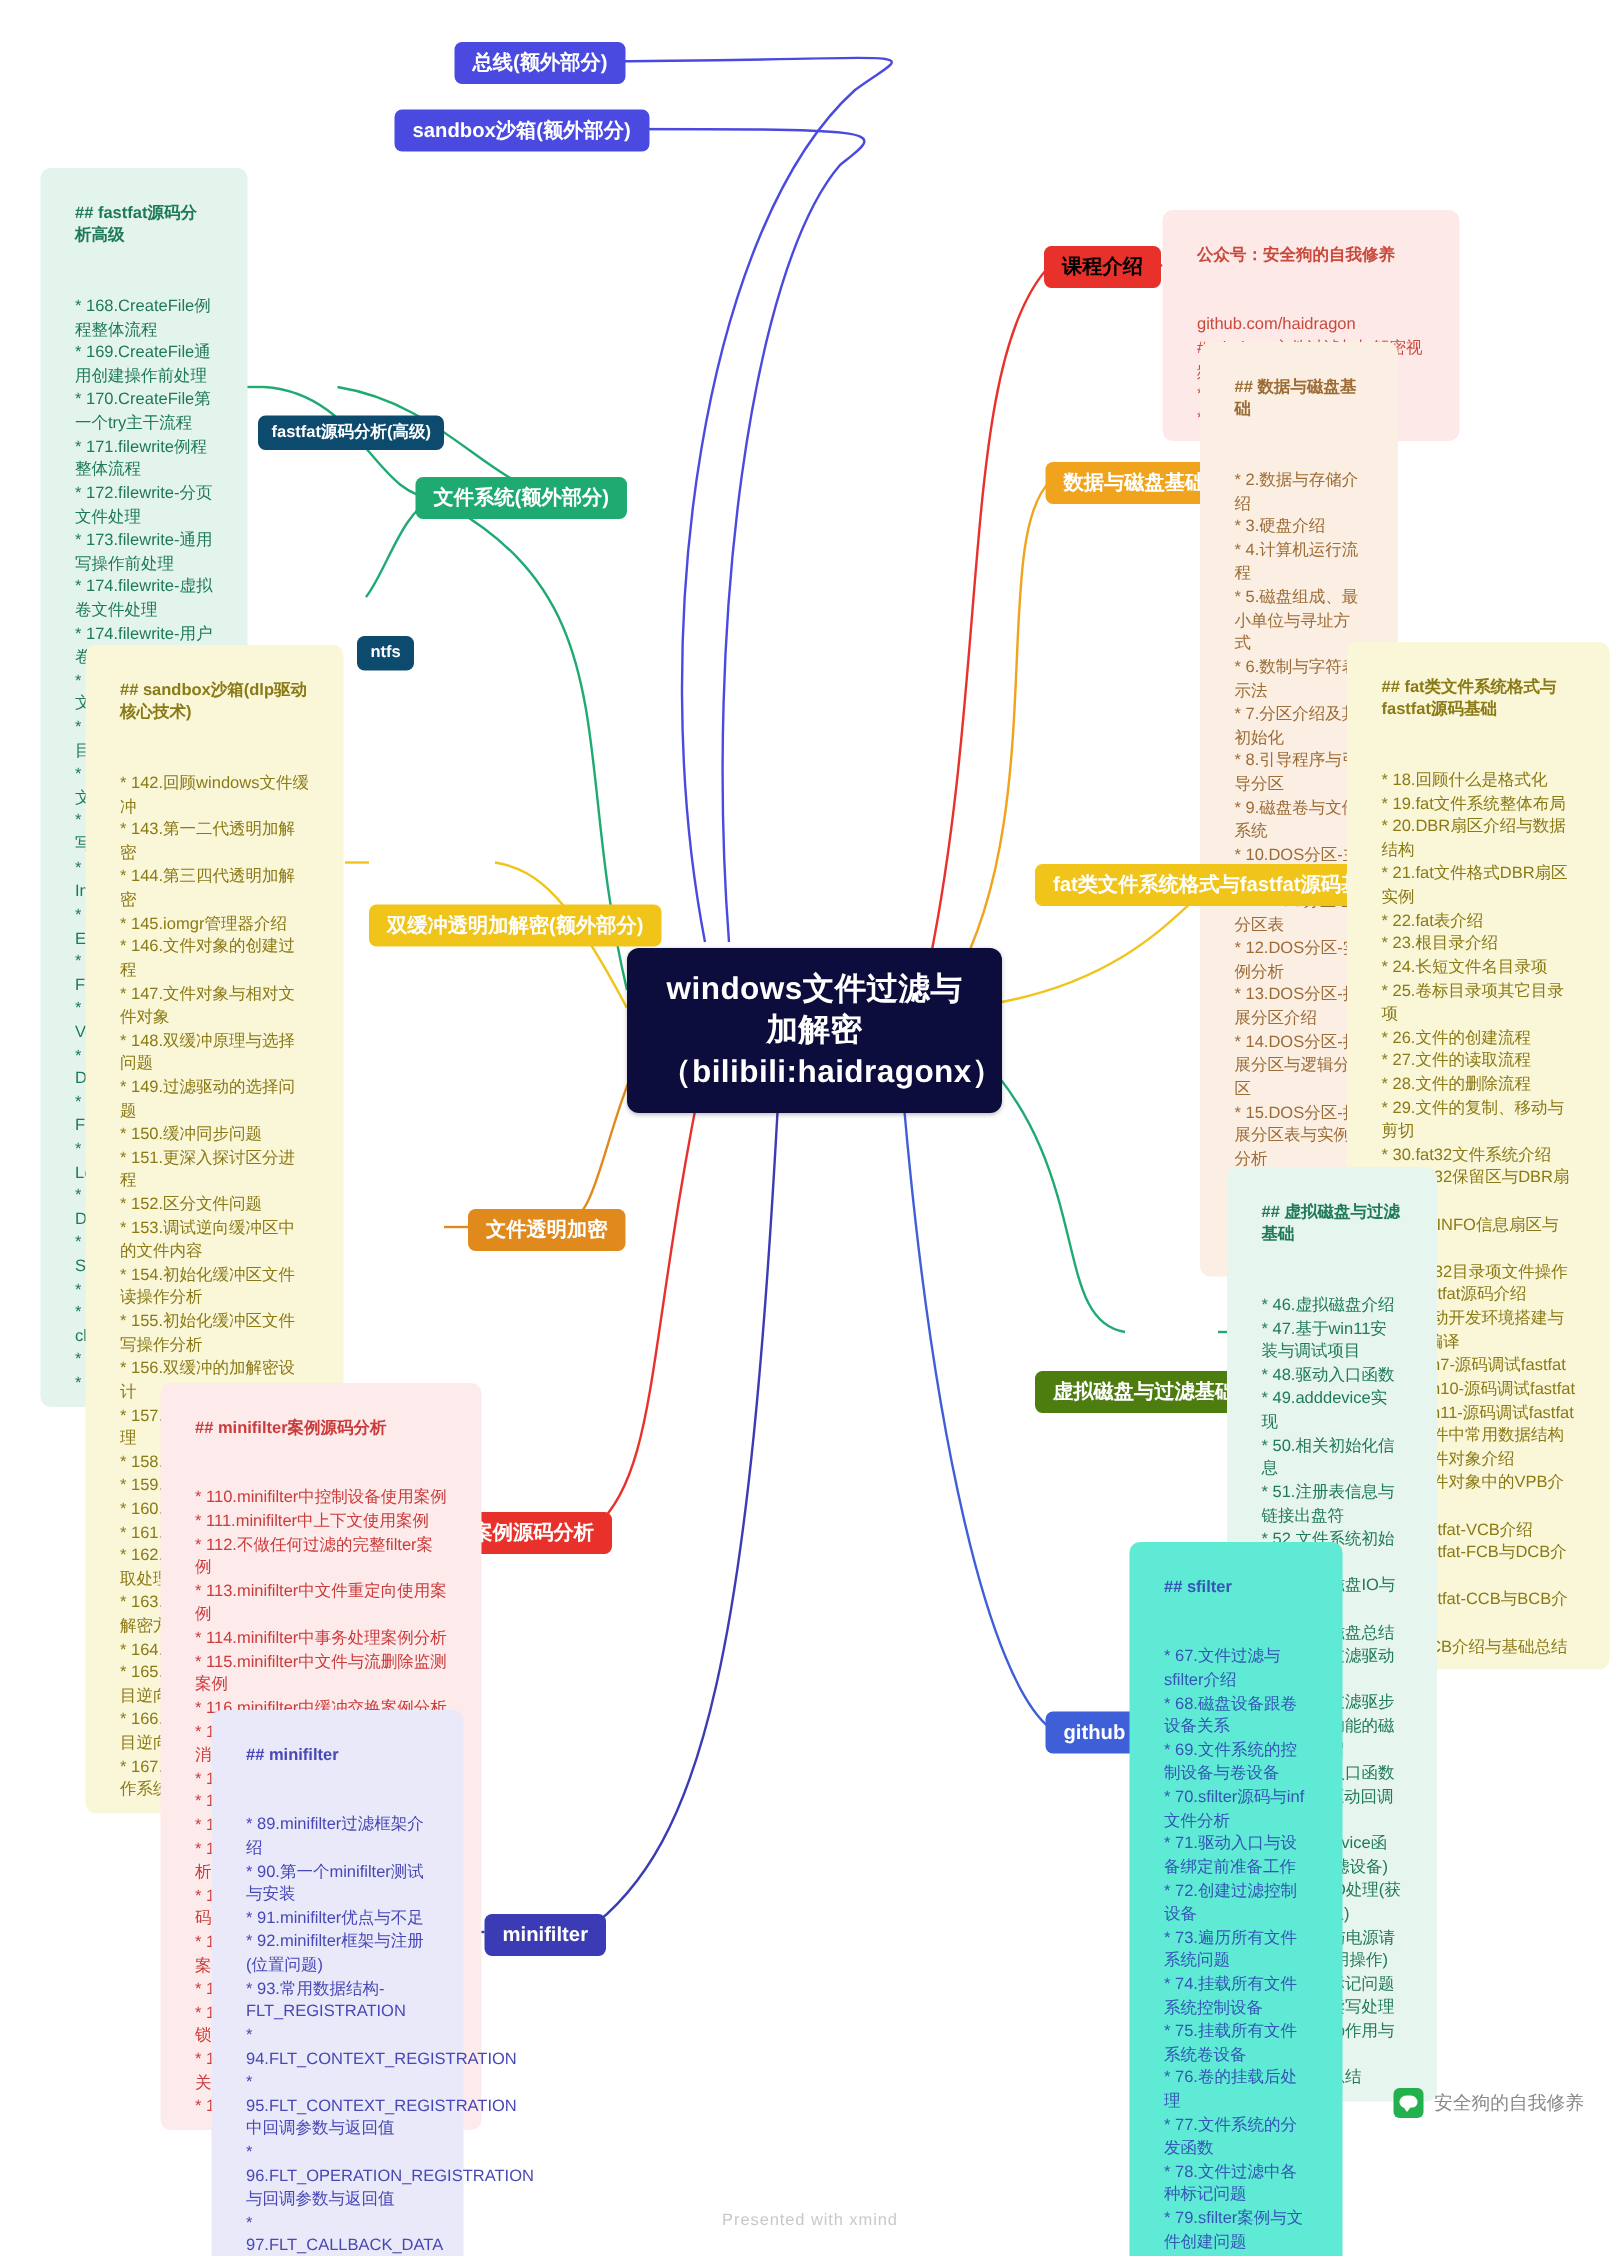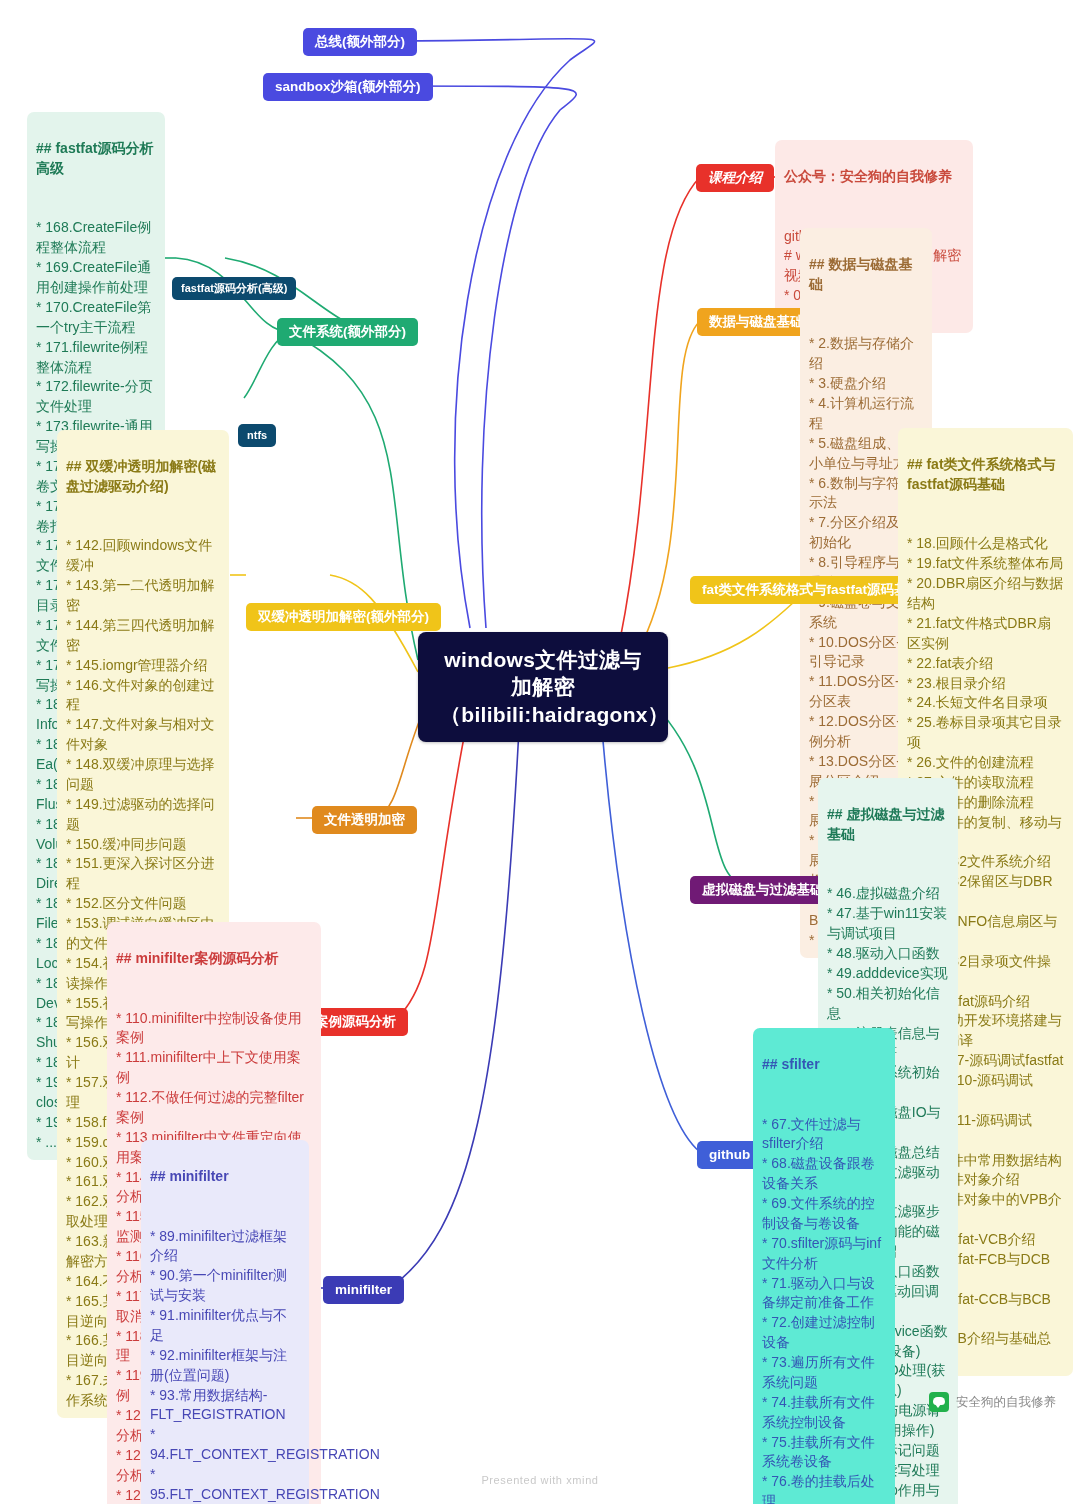"## fastfat源码分析高级" .note { font-size: 14px -> 11px; padding: 7px 9px -> 7px 23px }
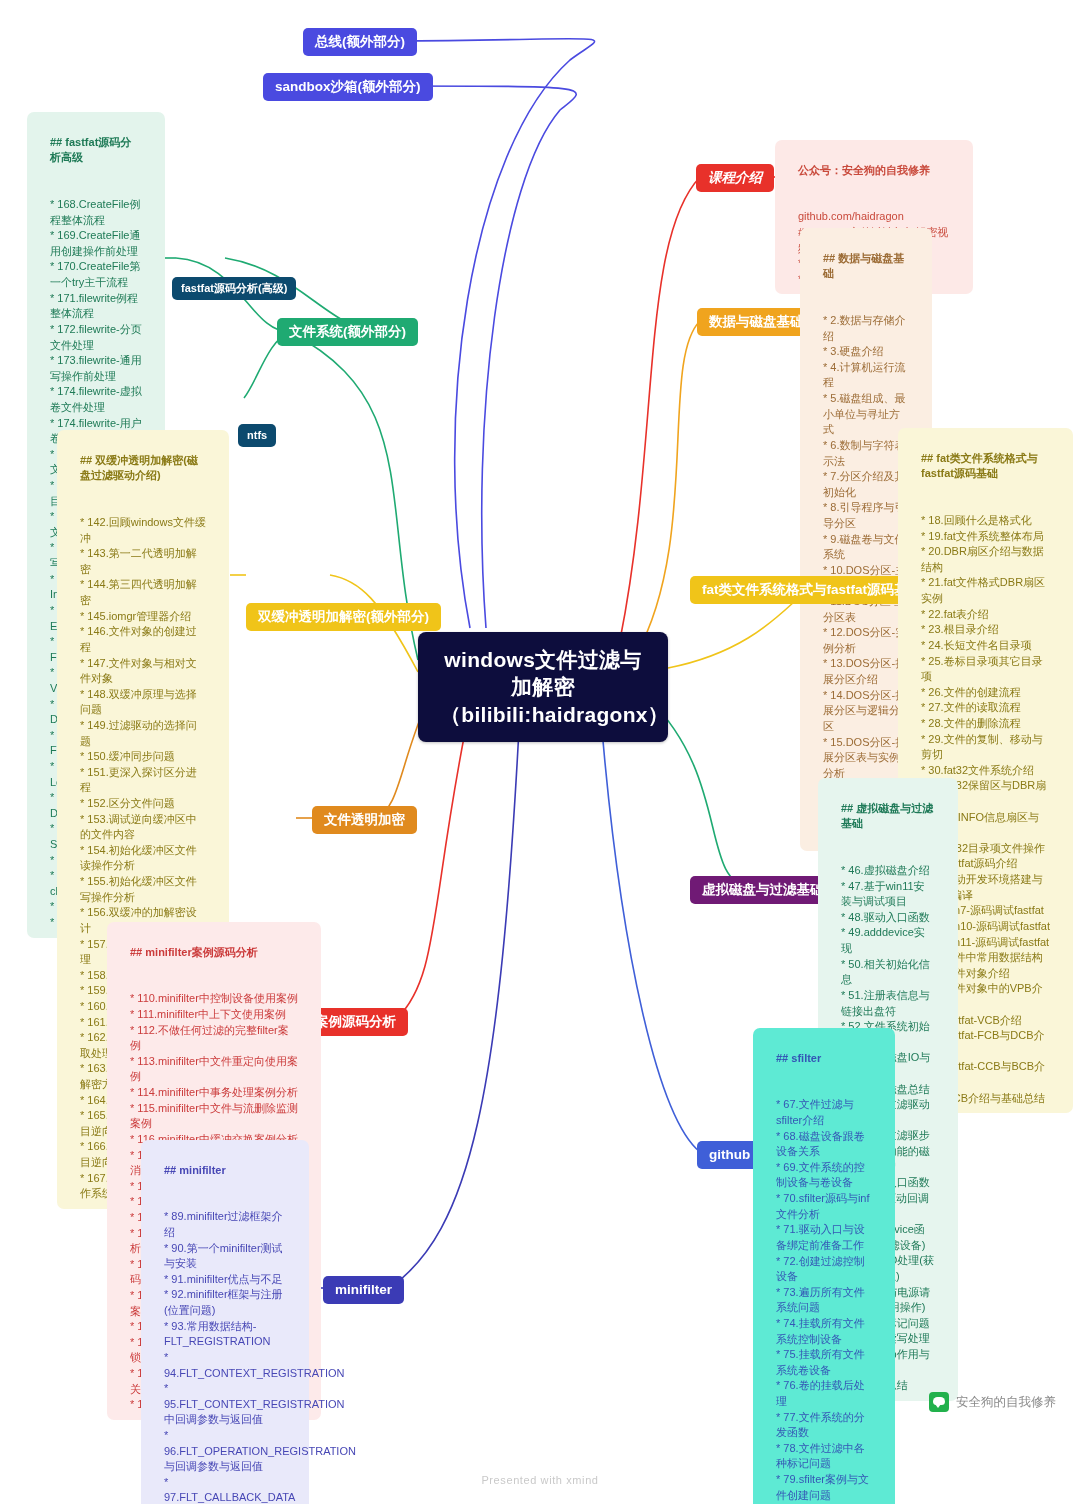"课程介绍" .pill-red { color: #ffffff -> #000000; font-style: italic -> none }
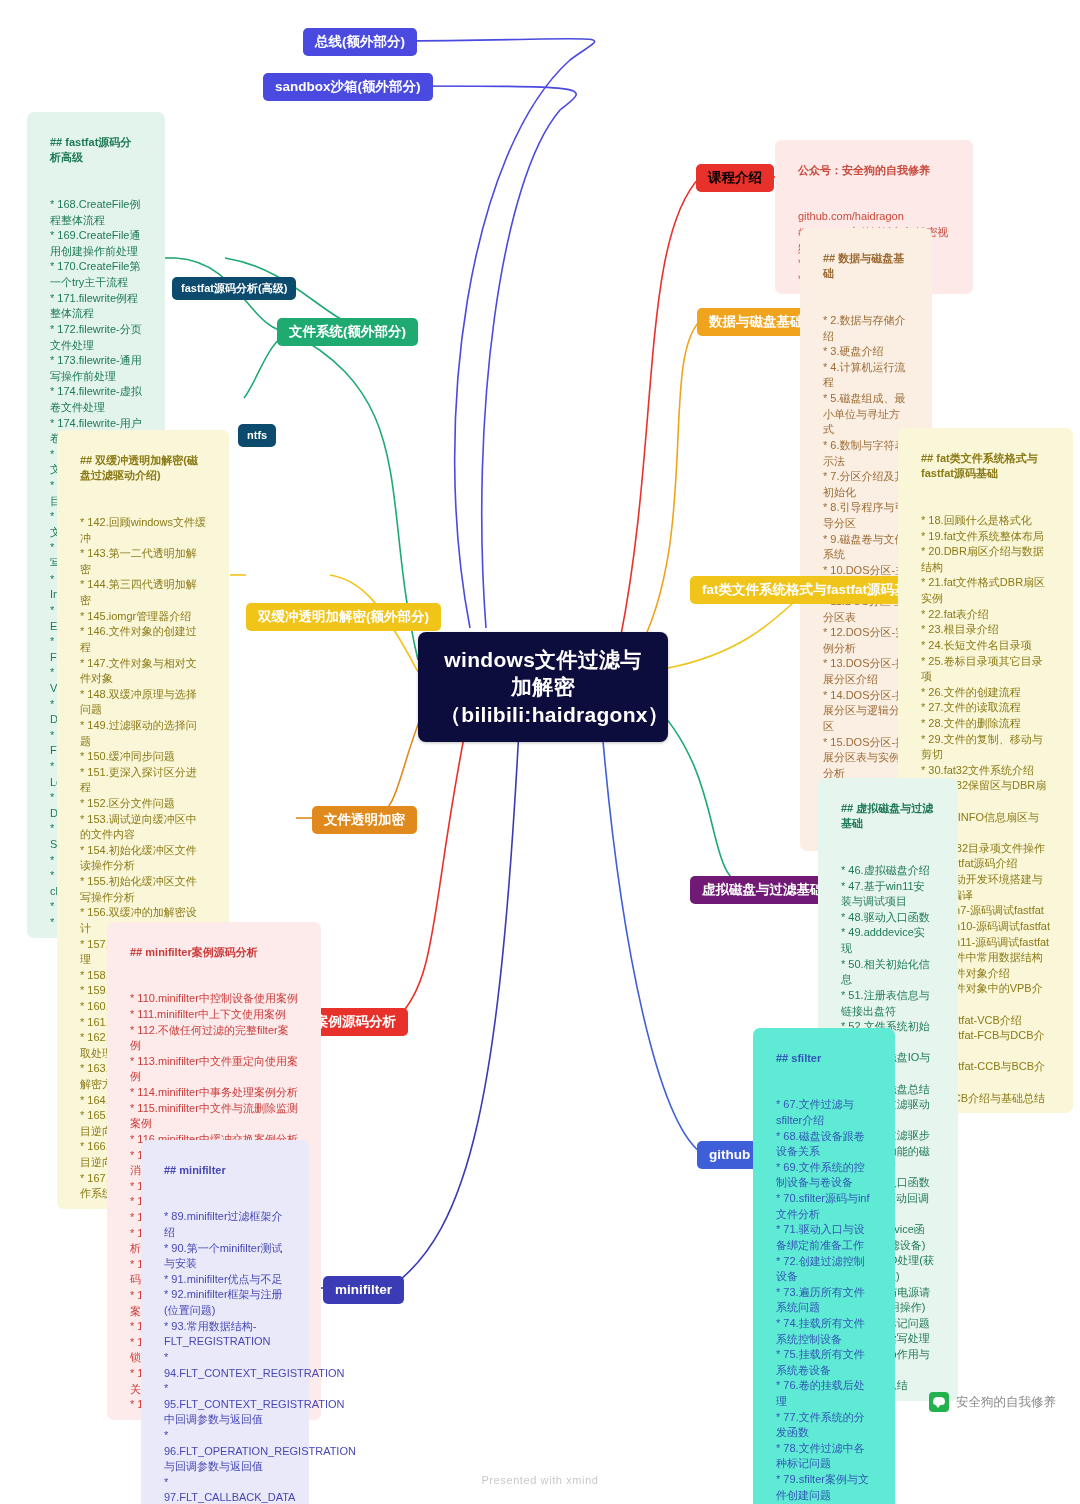"## 双缓冲透明加解密(磁盘过滤驱动介绍)" span.note-title { text: 双缓冲透明加解密(磁盘过滤驱动介绍 -> sandbox沙箱(dlp驱动核心技术 }
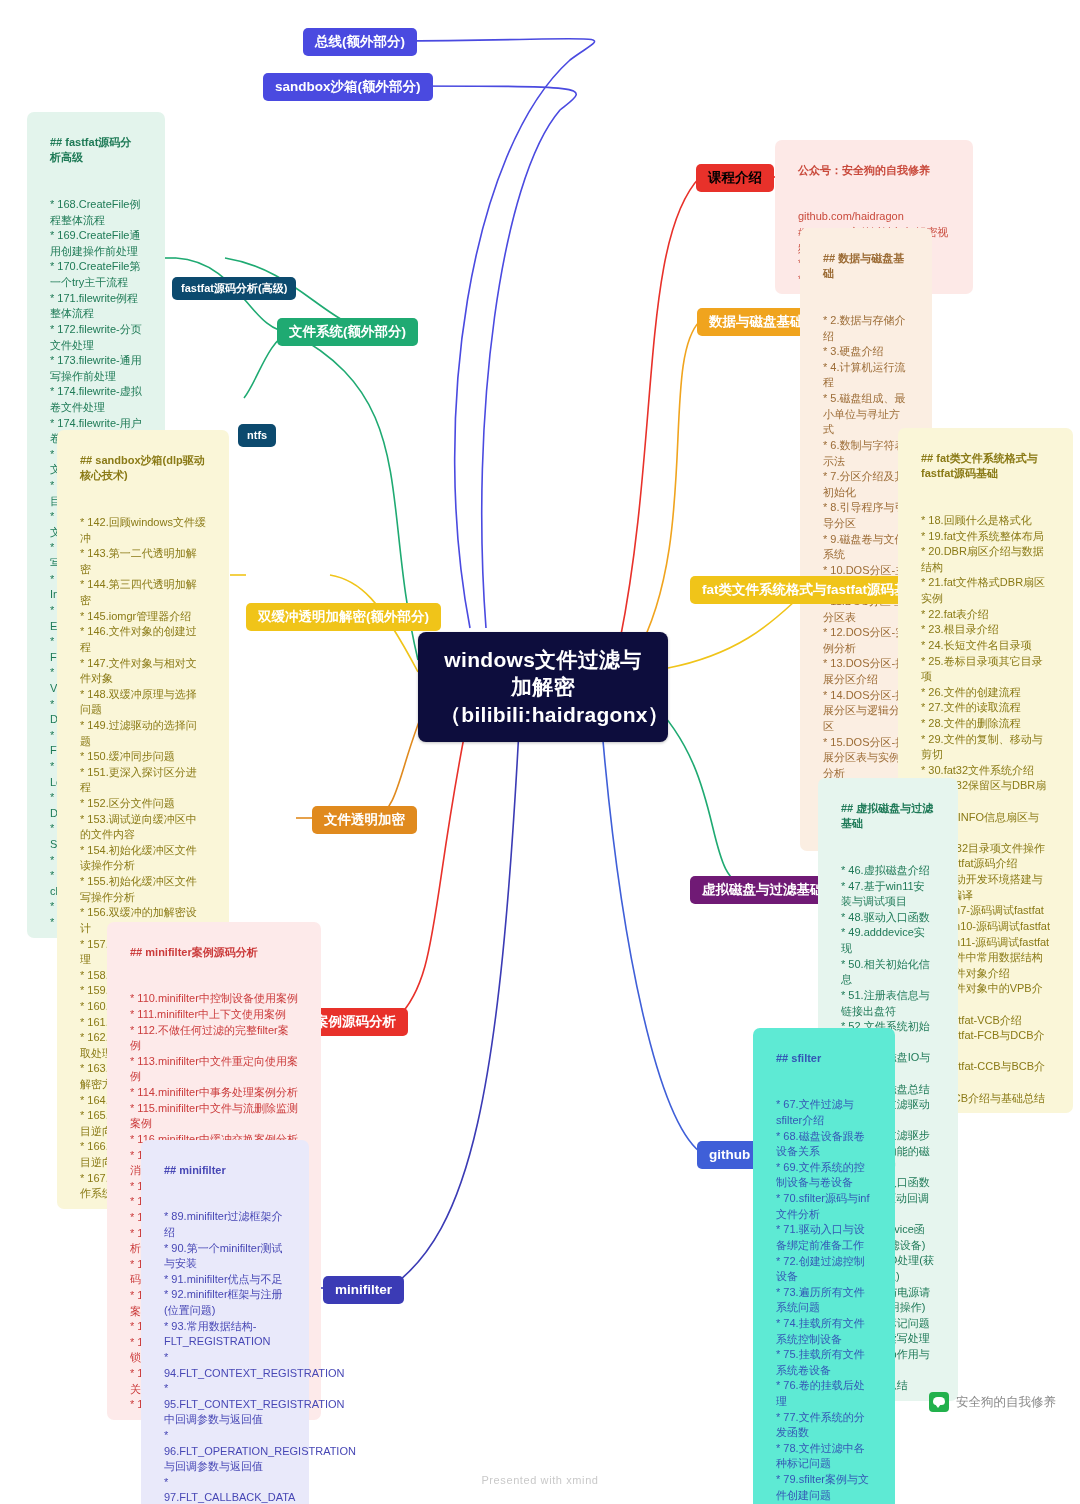"虚拟磁盘与过滤基础" .pill-teal { background: #701a75 -> #4d7c0f; margin-top: none -> 38px }
